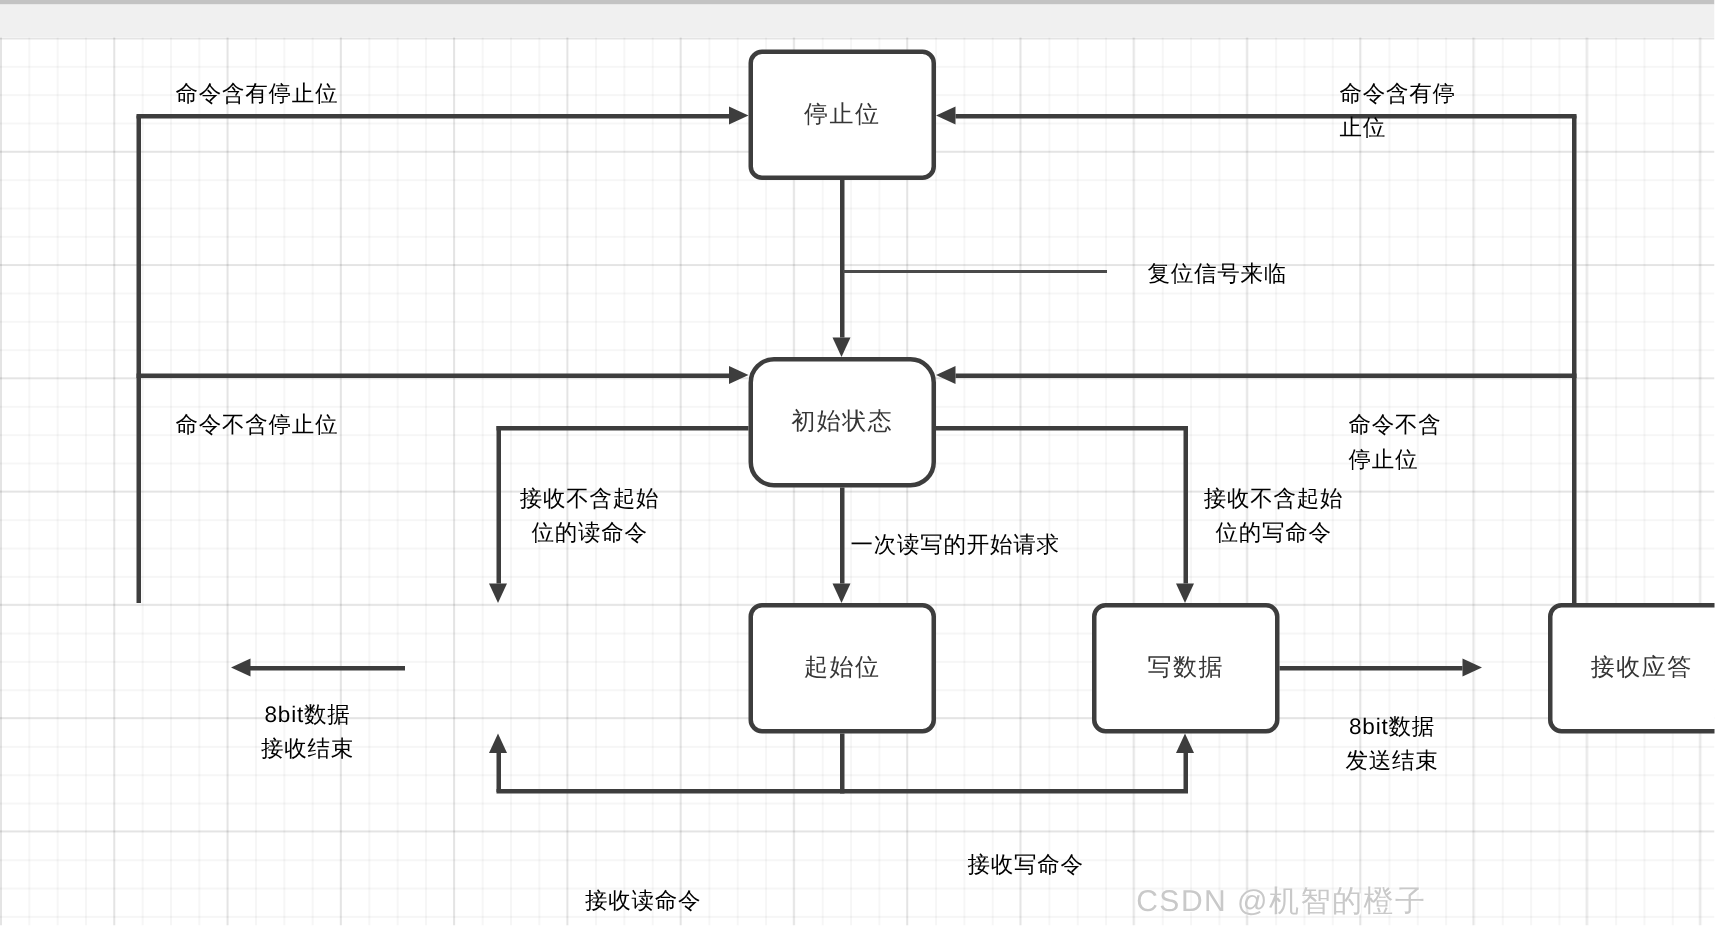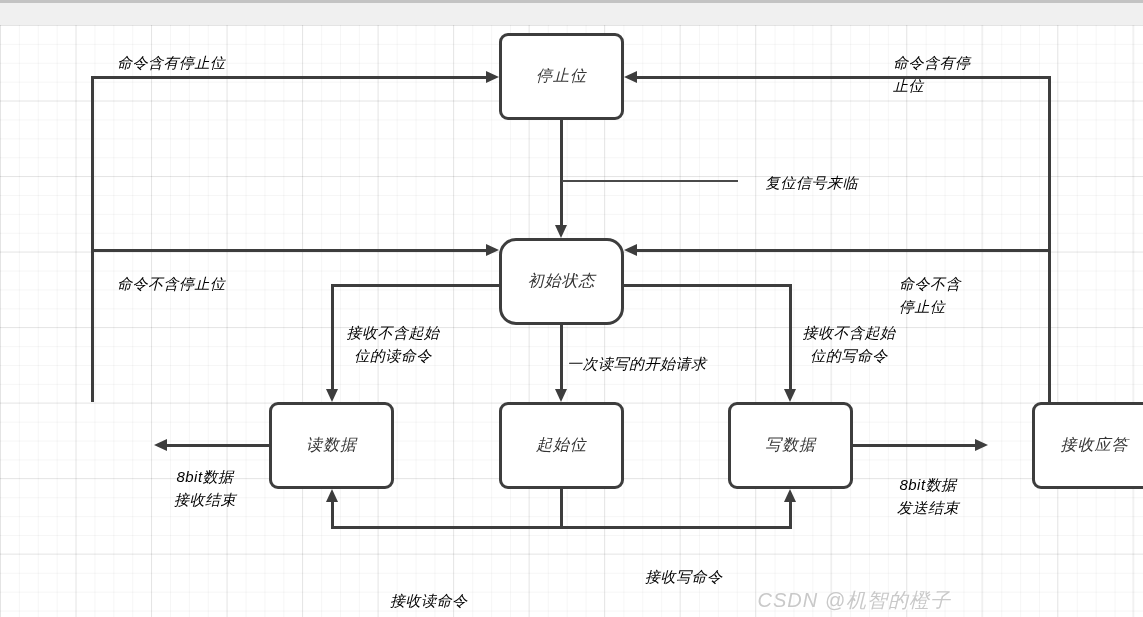"停止位" #stage { font-style: italic -> none }
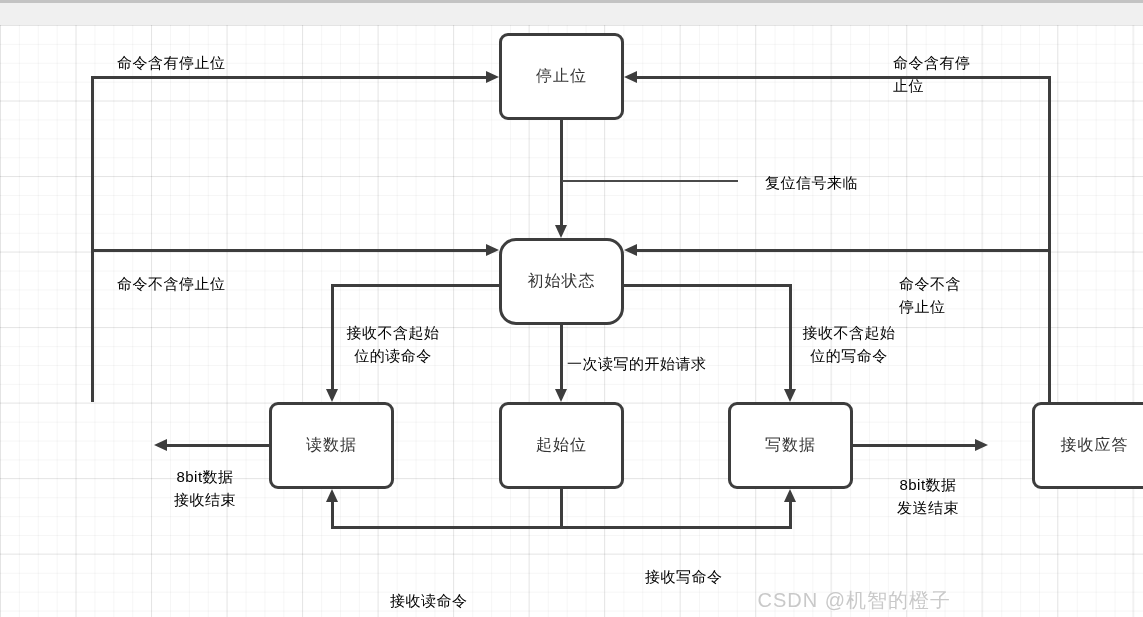"读数据" div.node { html: <div>读数据</div> -> none }
